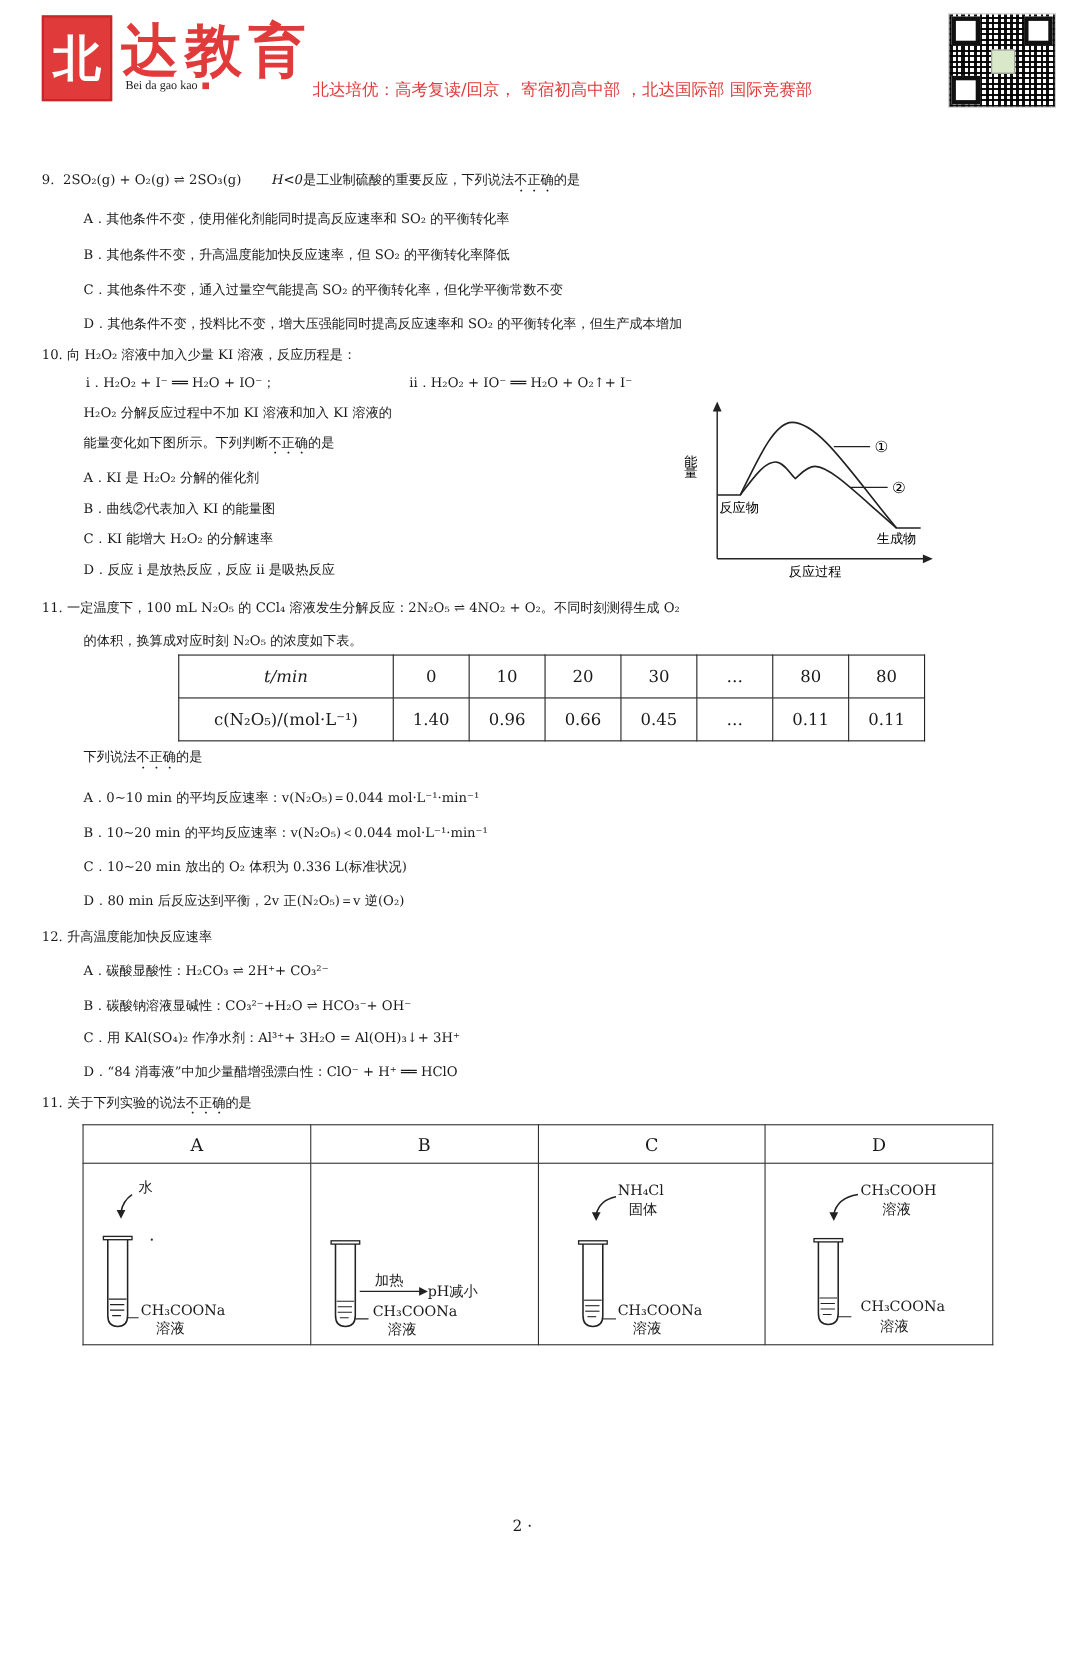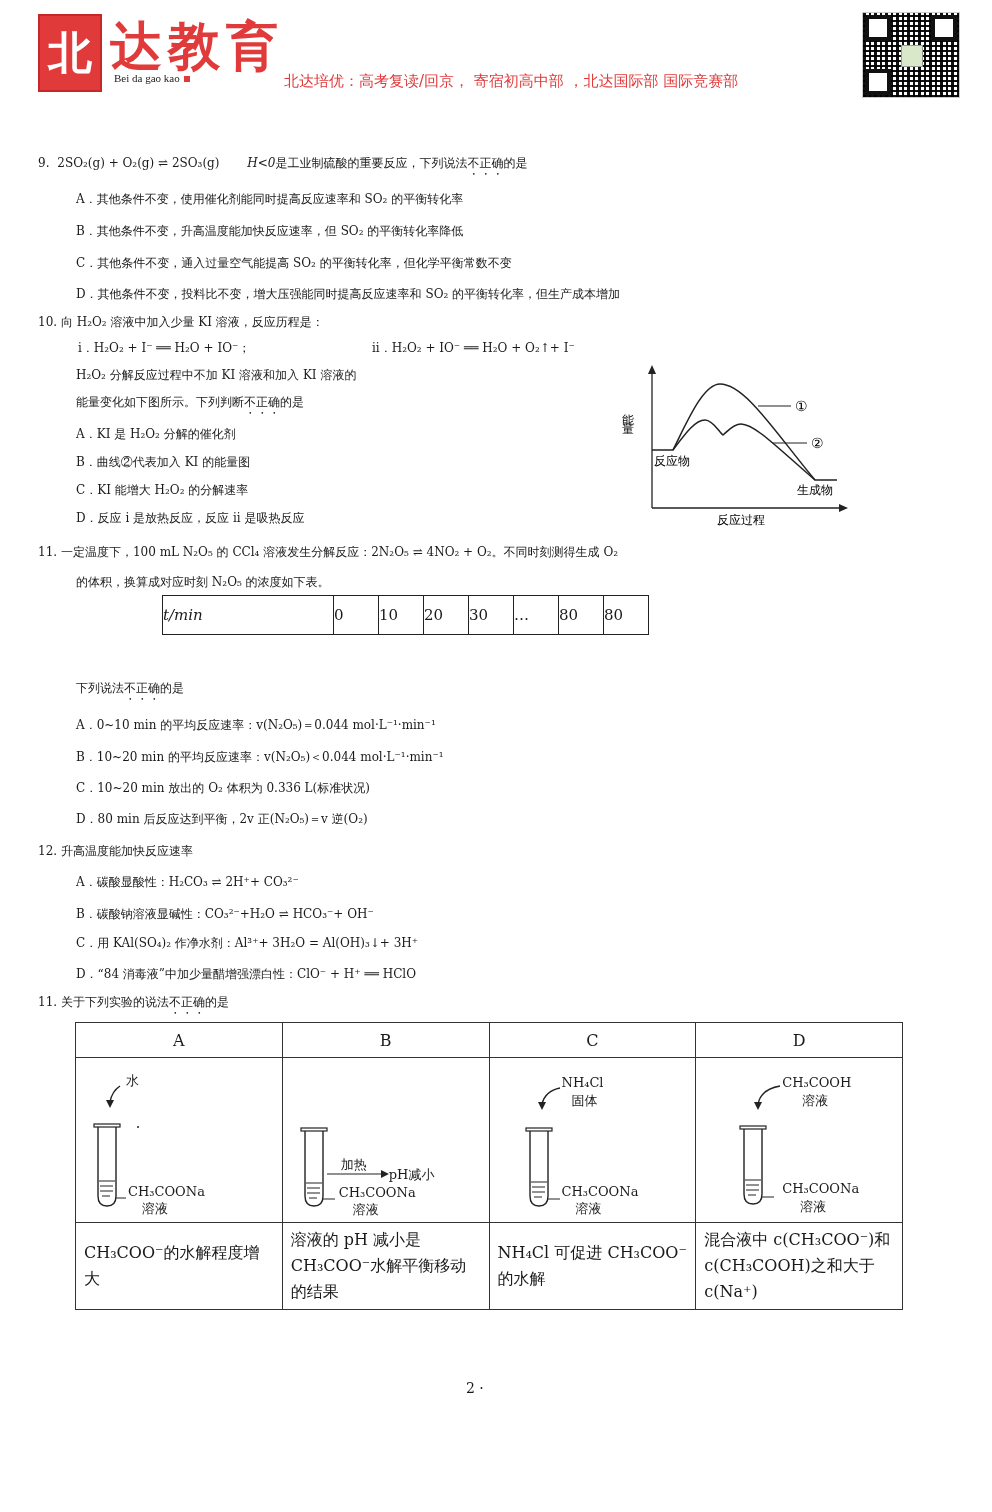"t/min" table.t11 td { padding: 0 0 -> 0 12px; text-align: left -> center }
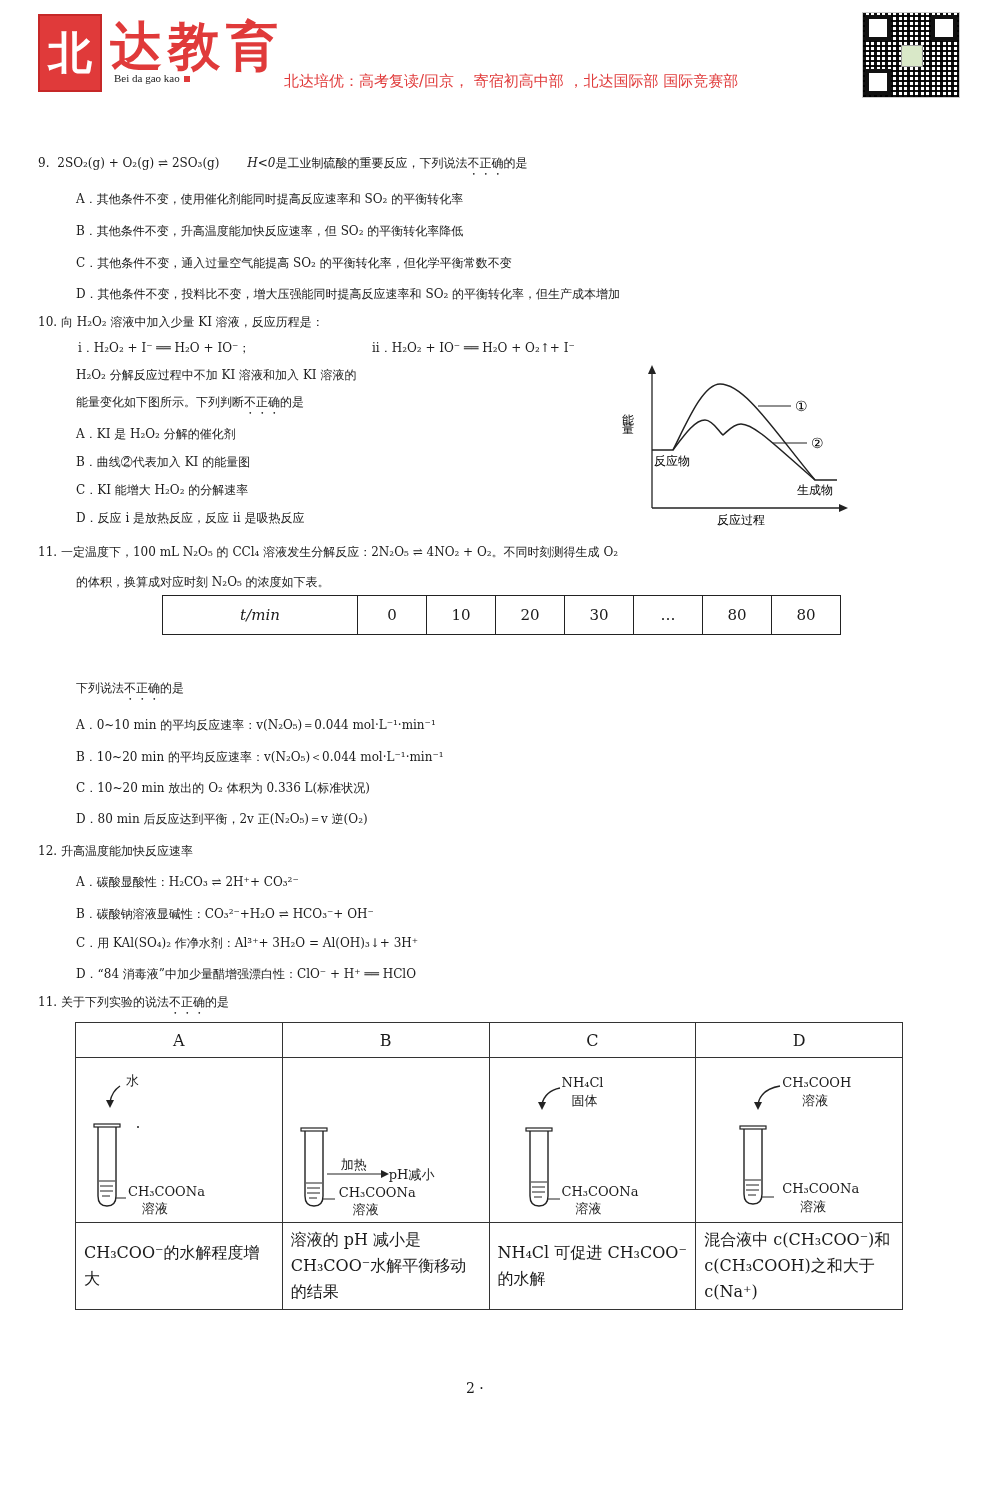"c(N₂O₅)/(mol·L⁻¹)" tr { html: none -> <tr> <td>c(N₂O₅)/(mol·L⁻¹)</td> <td>1.40</td> <td>0.96</td> <td>0.66</td> <td>0.45</td> <td>…</td> <td>0.11</td> <td>0.11</td> </tr> }
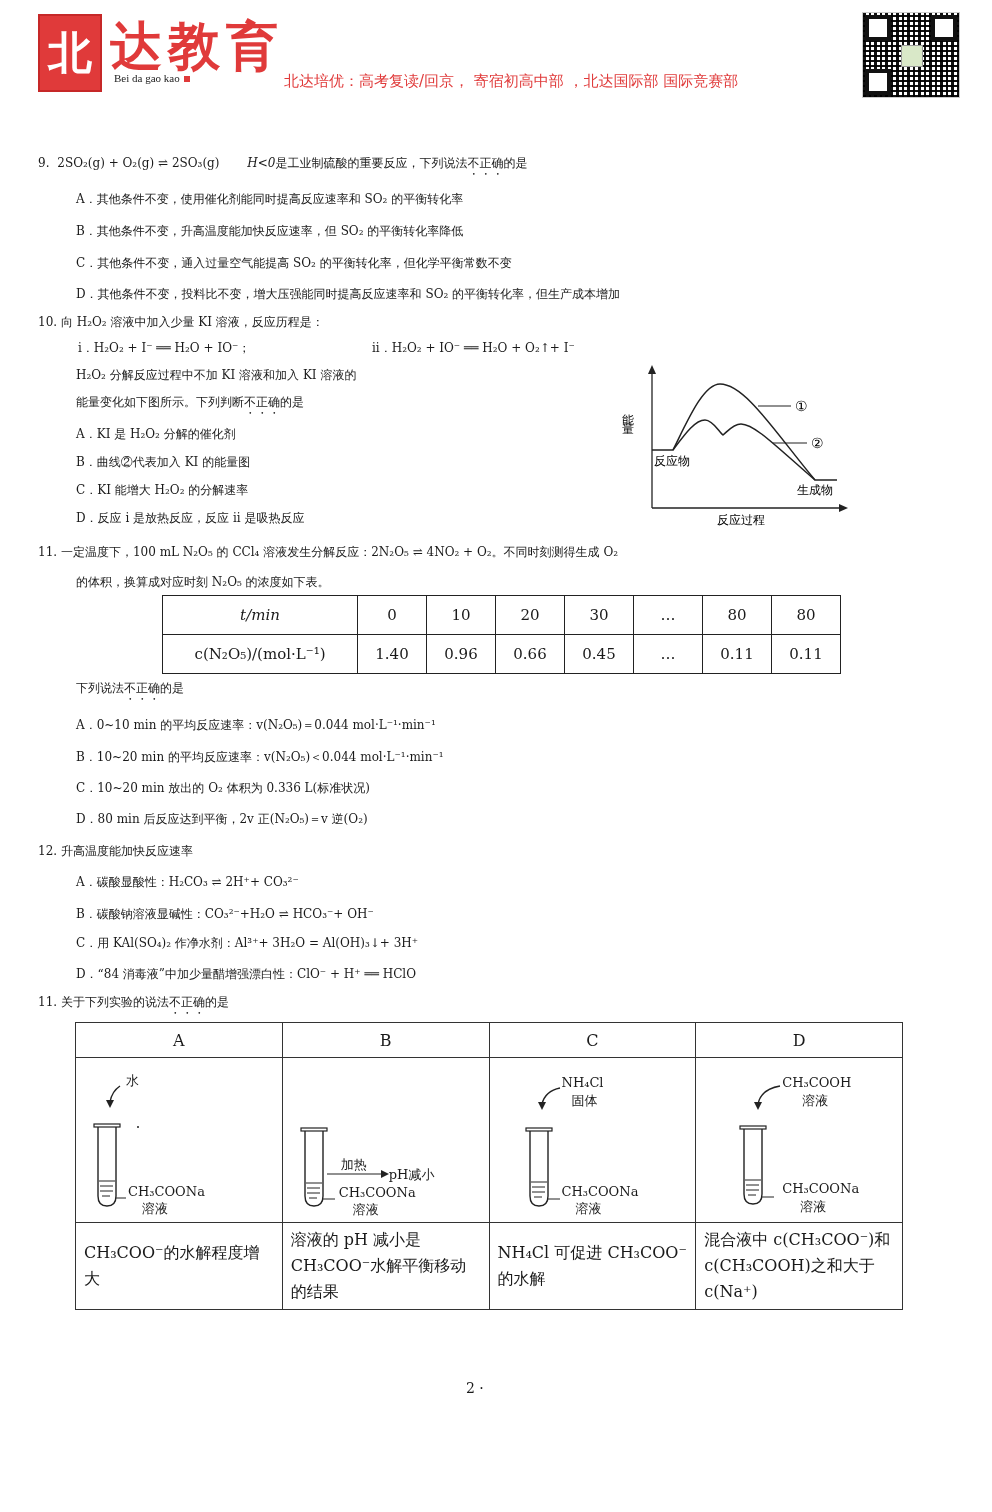"CH₃COO⁻的水解程度增大" tr { html: <tr> <td>CH₃COO⁻的水解程度增大</td> <td>溶液的 pH 减小是 CH₃COO⁻水解平衡移动的结果</td> <td>NH₄Cl 可促进 CH₃COO⁻的水解</td> <td>混合液中 c(CH₃COO⁻)和 c(CH₃COOH)之和大于 c(Na⁺)</td> </tr> -> none }
